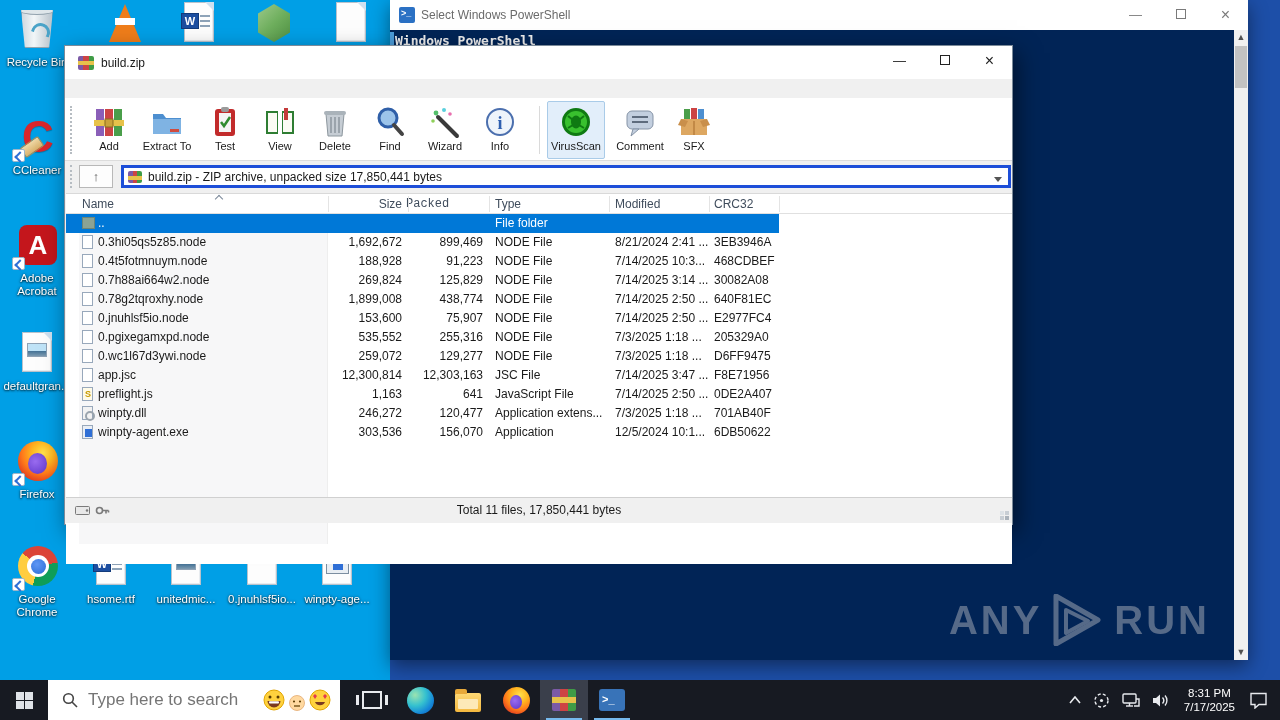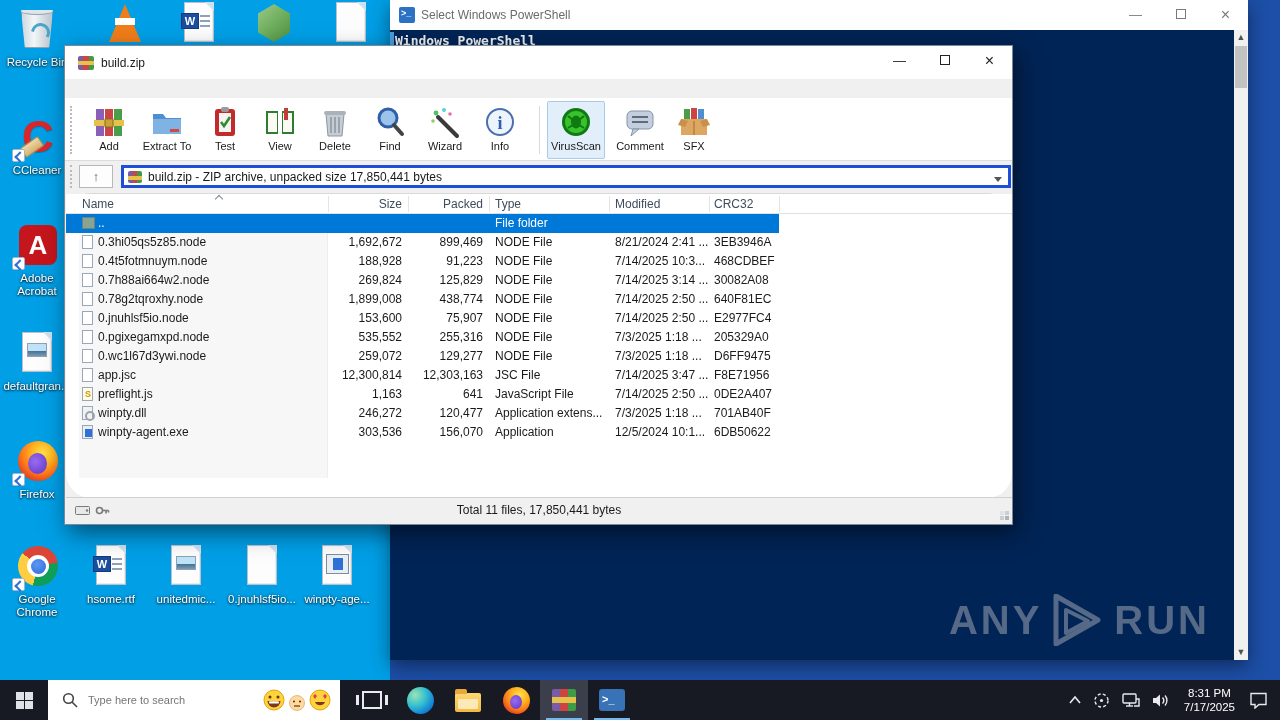"Name" #wr-list-area { border-radius: 25px -> none; height: 305px -> 371px }
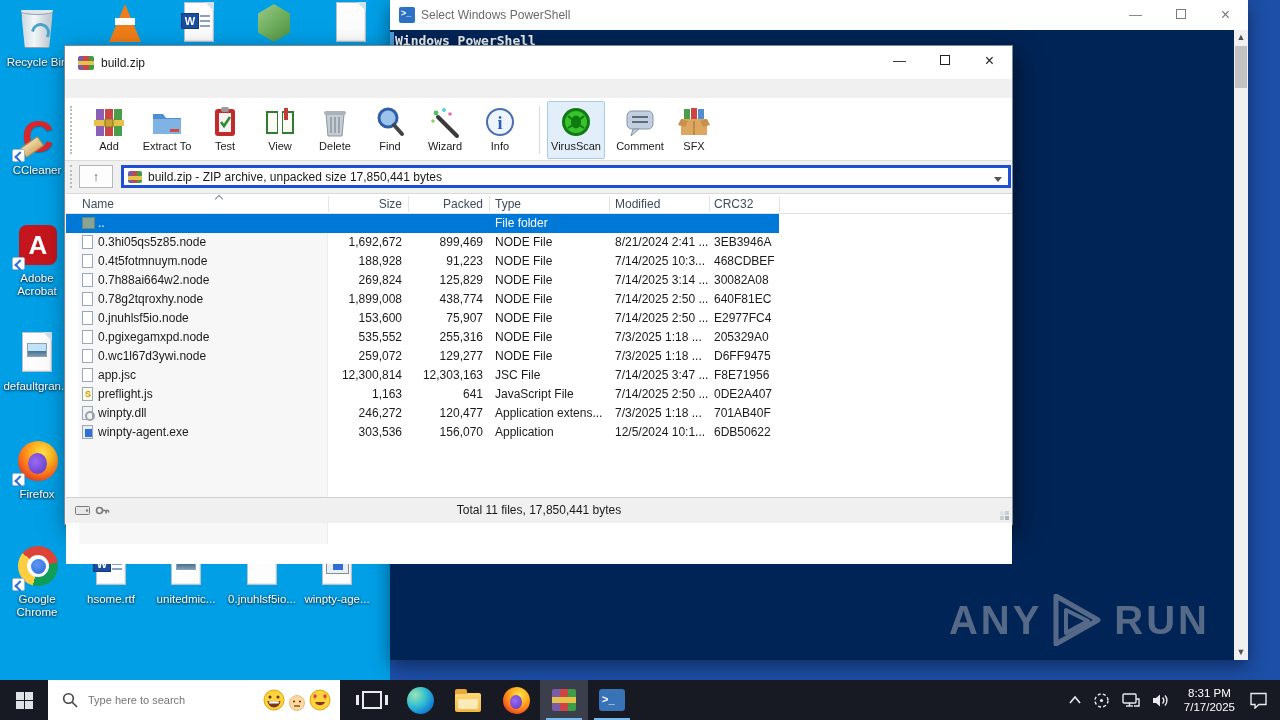"Packed" span.hcell { font-family: none -> Liberation Mono, monospace; text-align: right -> none }
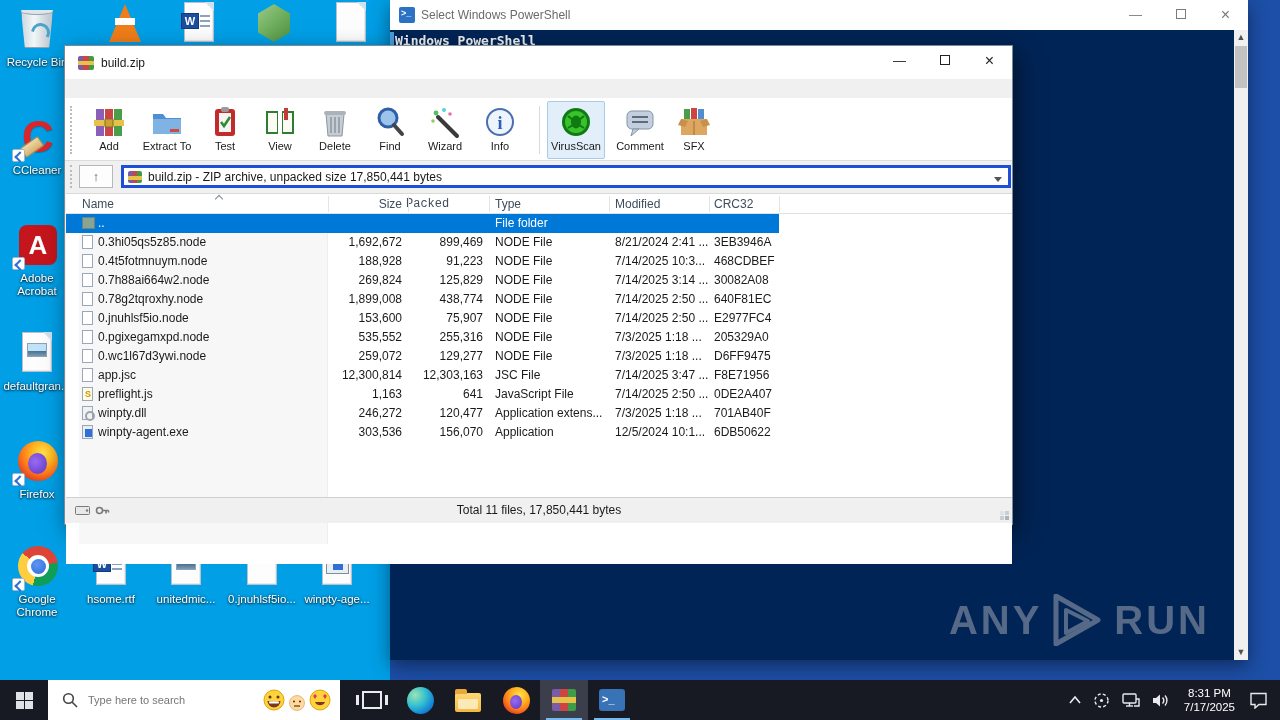"Type here to search" #search-box input { font-size: 11px -> 17px }
